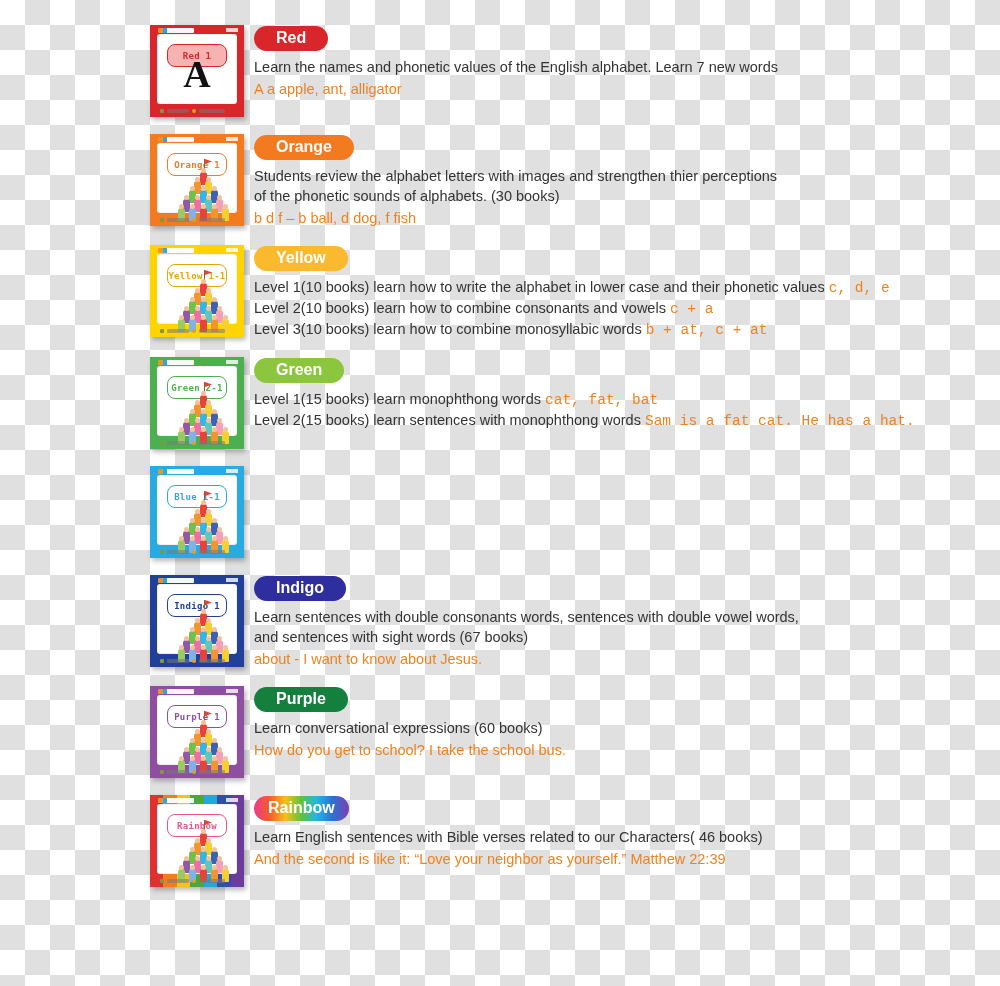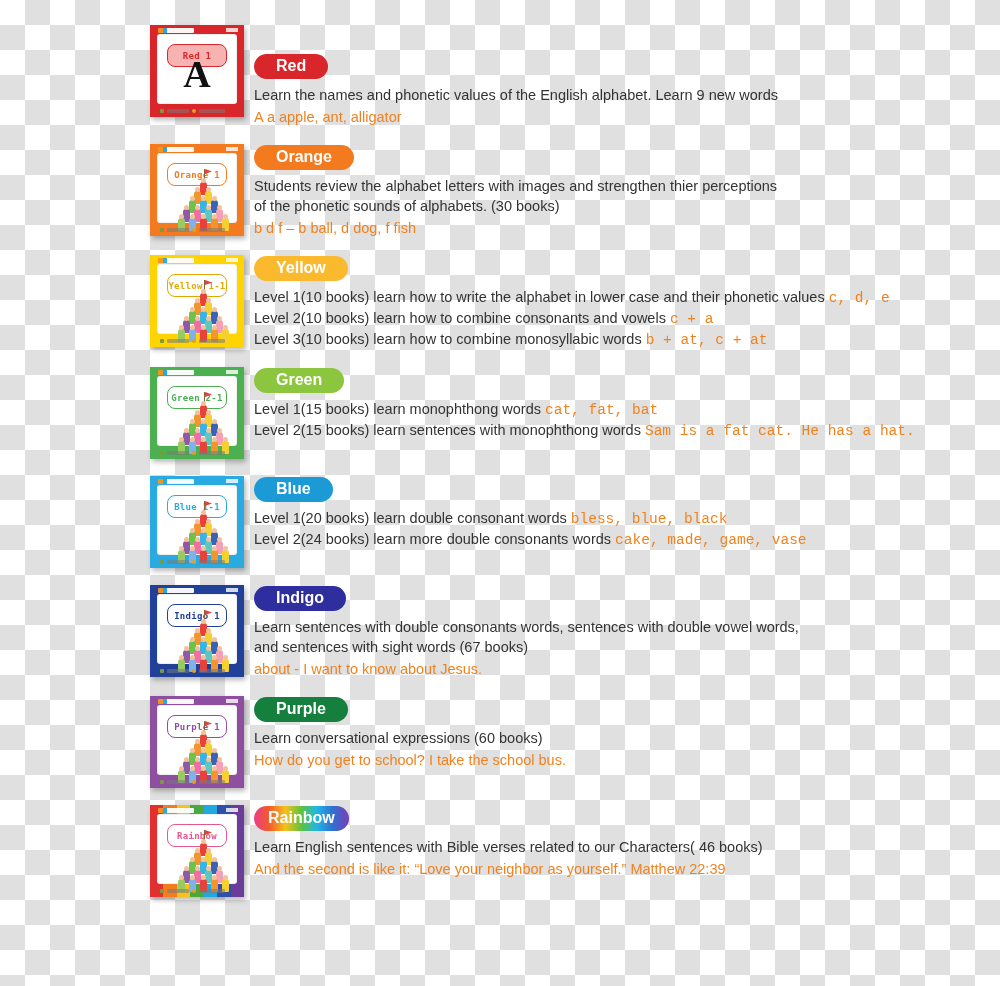"Red" div.badge { margin-top: 28px -> none }
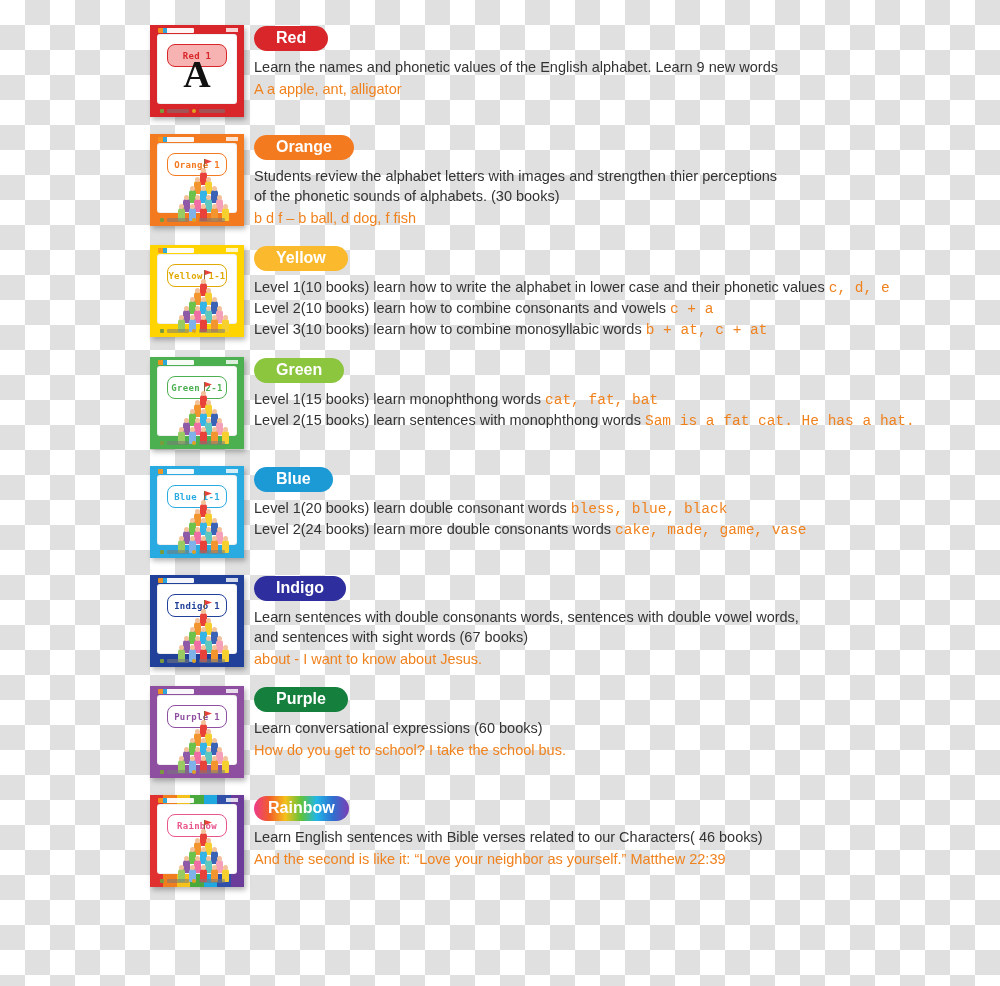"Learn the names and phonetic" span { text: 9 -> 7 }
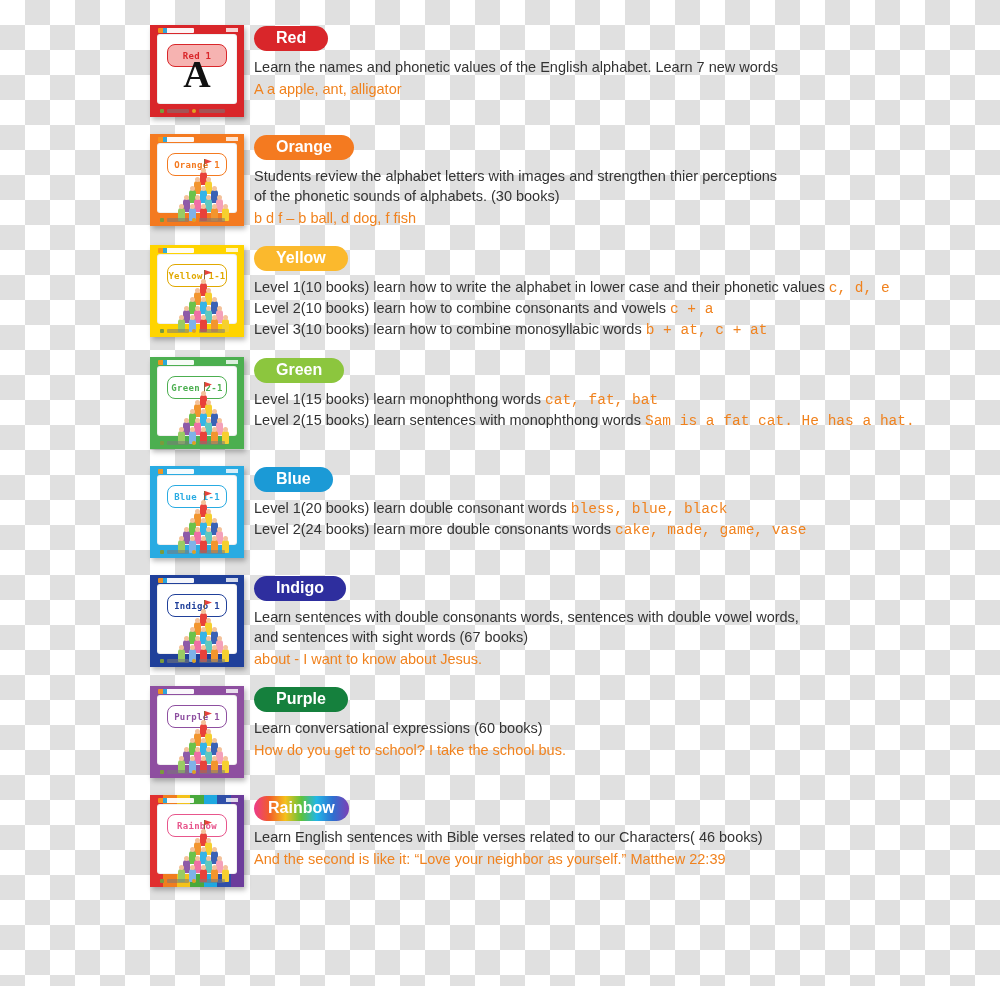"Blue" div.info { html: <div><div>Blue</div><div><span>Level 1(20 books) learn double consonant words </span><span>bless, blue, black</span></div><div><span>Level 2(24 books) learn more double consonants words </span><span>cake, made, game, vase</span></div></div> -> none }
